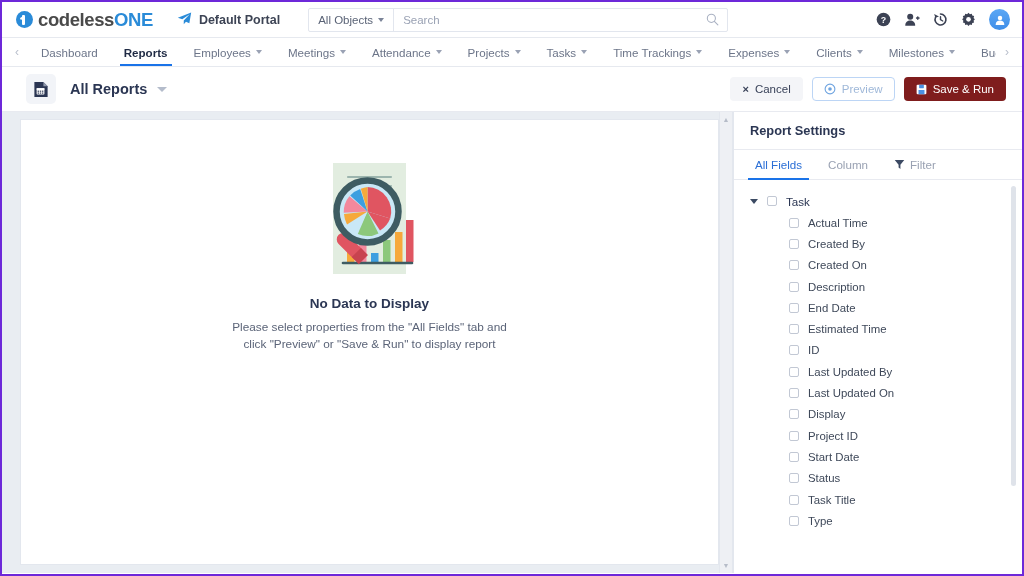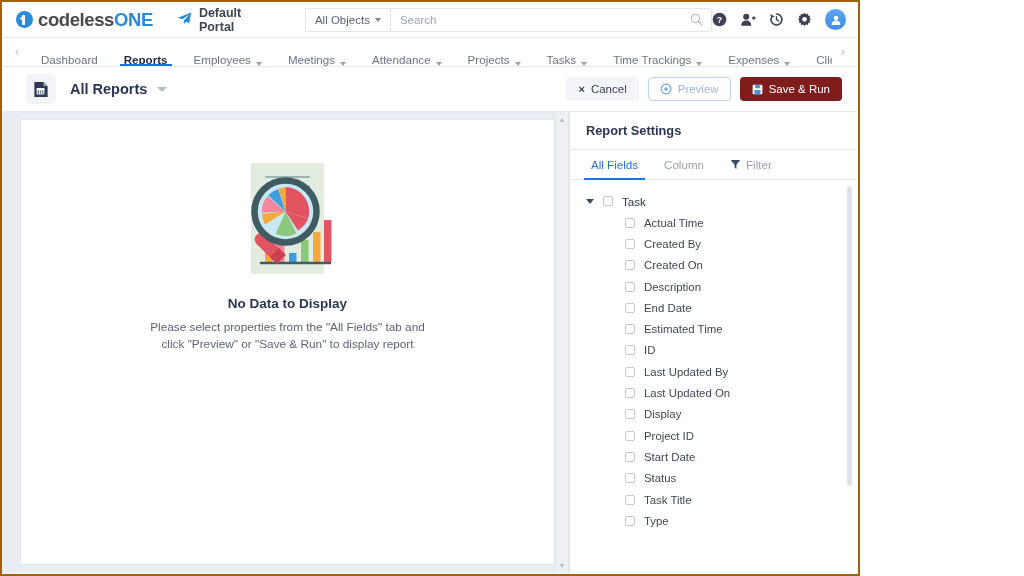"codelessONE" .app { border: 2px solid #a16207 -> 2px solid #6d28d9; width: 860px -> 1024px }
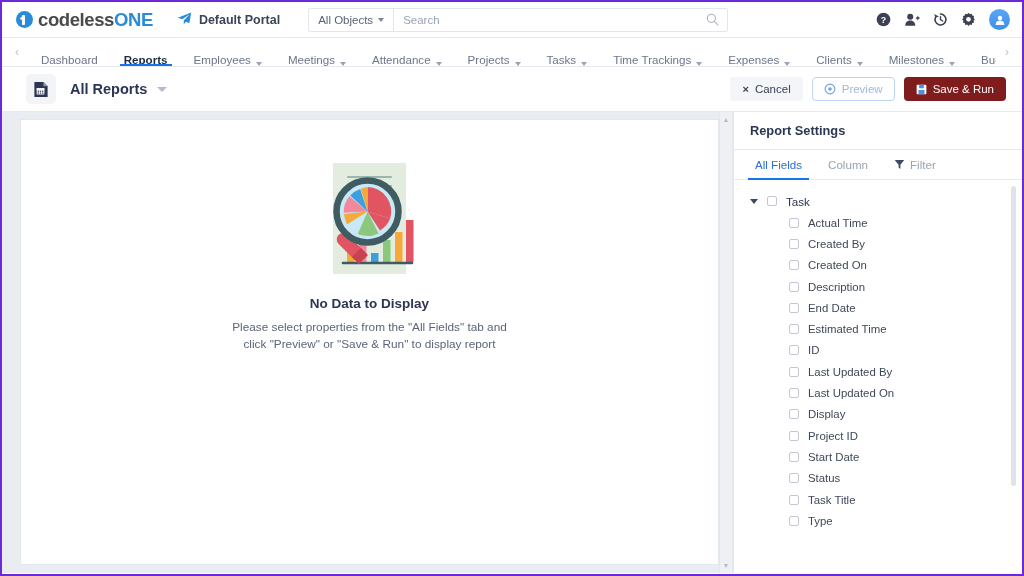"Dashboard" .nav-item { align-items: flex-end -> center }
